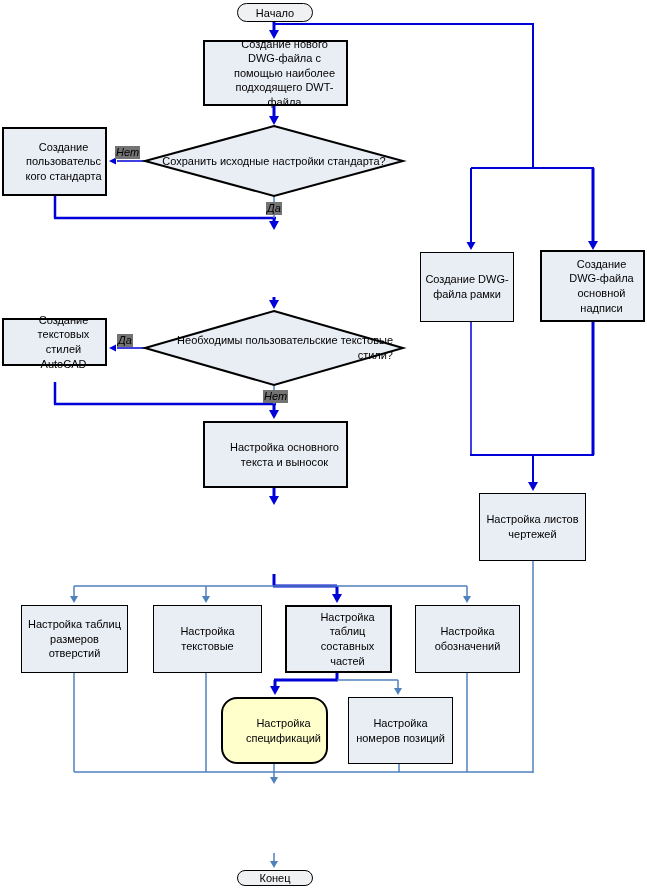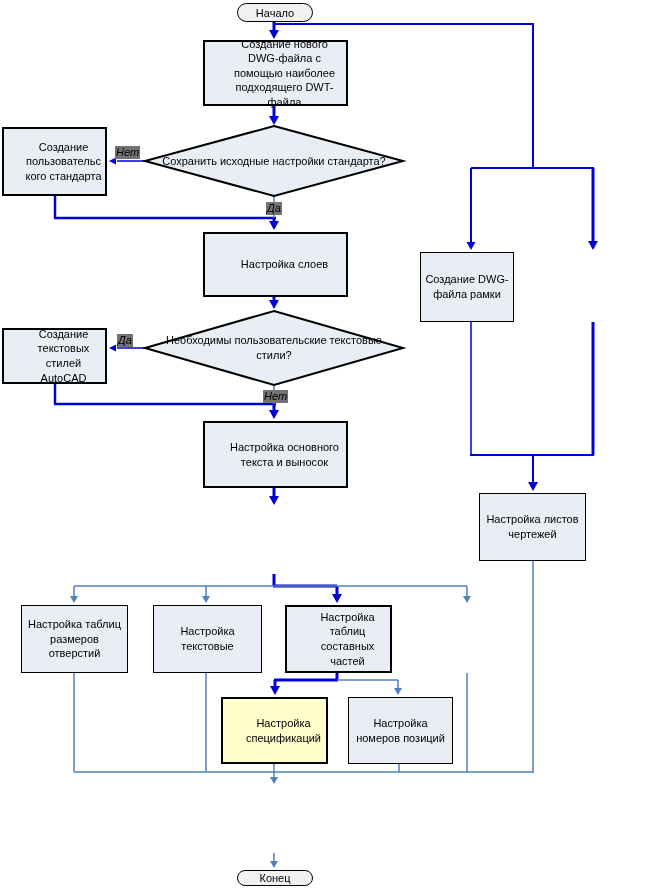"Сохранить исходные настройки стандарта?" .dtext { text-align: center -> right }
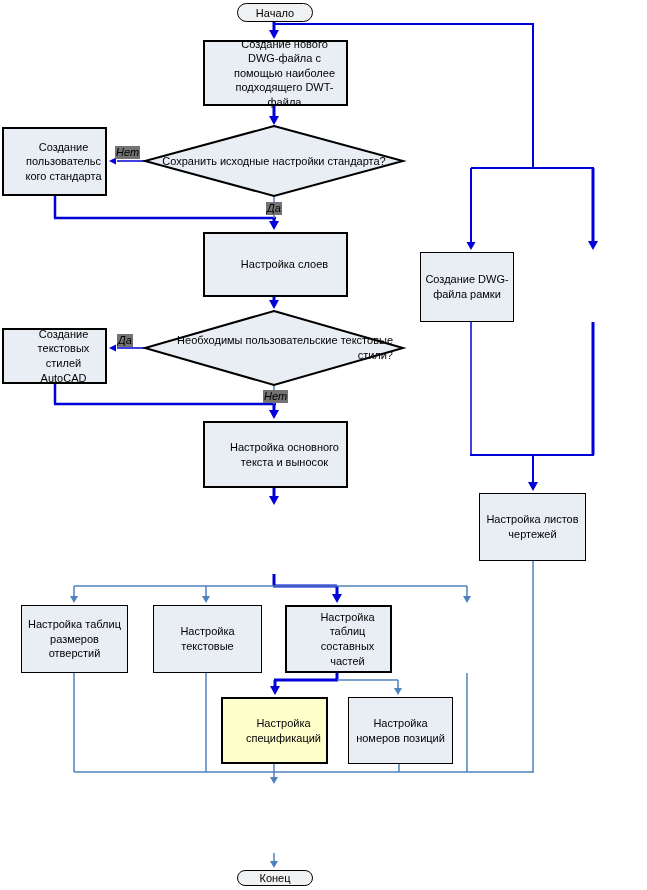"Настройка слоев" div.node { html: <div> <span>Настройка слоев</span> </div> -> none }
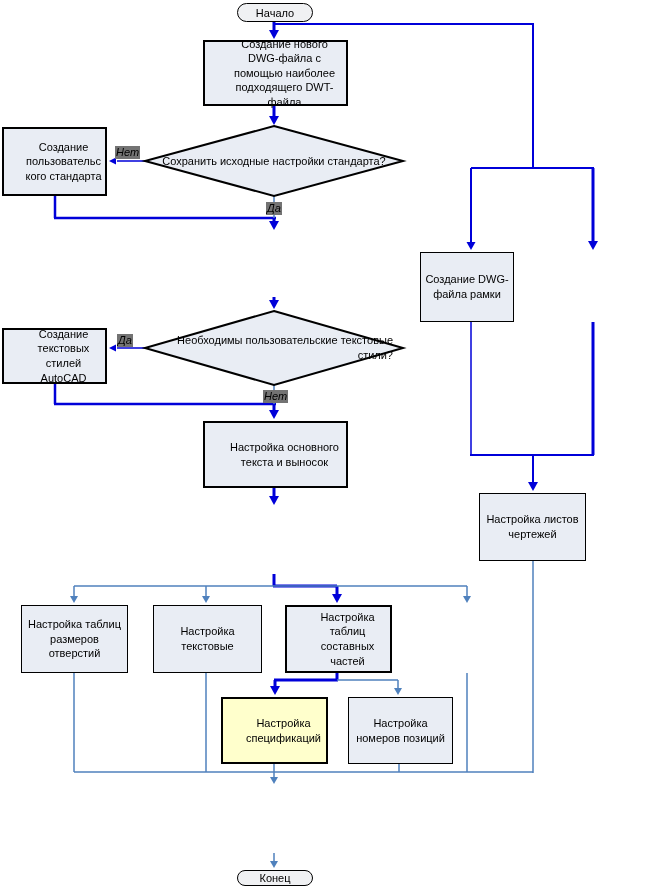"Создание DWG-файла основной надписи" div.node { html: none -> <div> <span>Создание DWG-файла основной надписи</span> </div> }
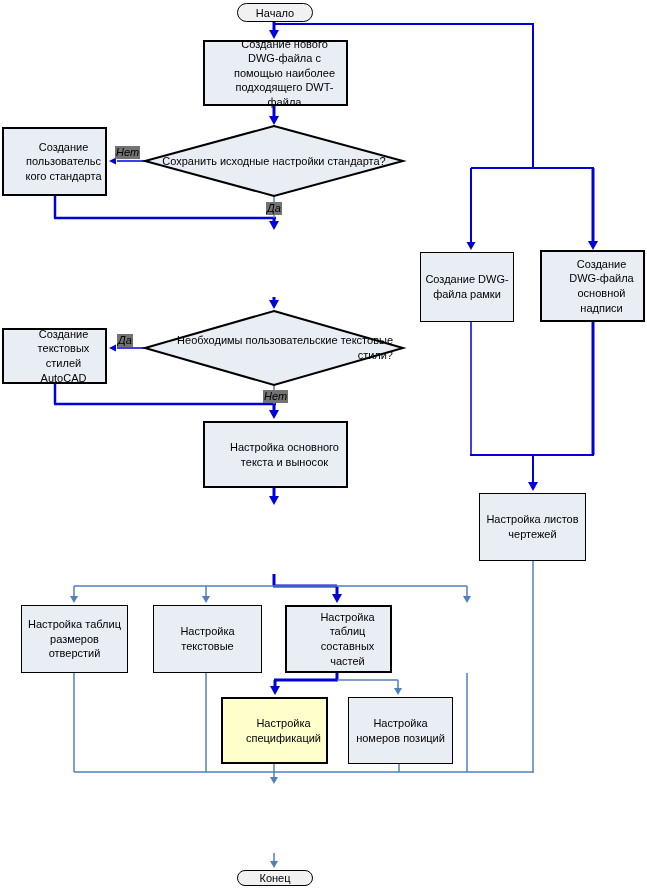"Создание текстовых стилей AutoCAD" div.node { height: 56px -> 48px; top: 328px -> 318px }
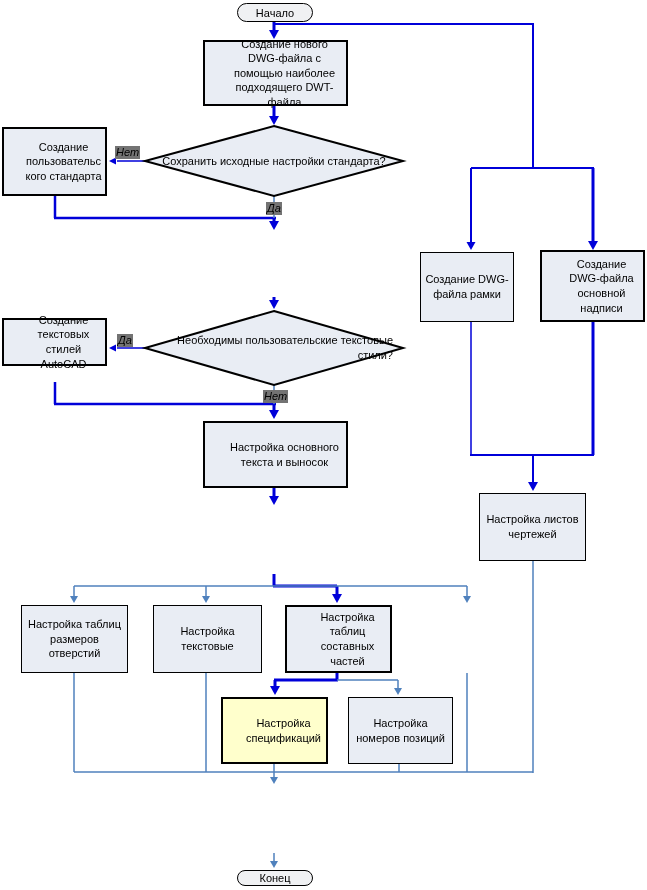"Настройка обозначений" div.node { html: none -> <div> <span>Настройка обозначений</span> </div> }
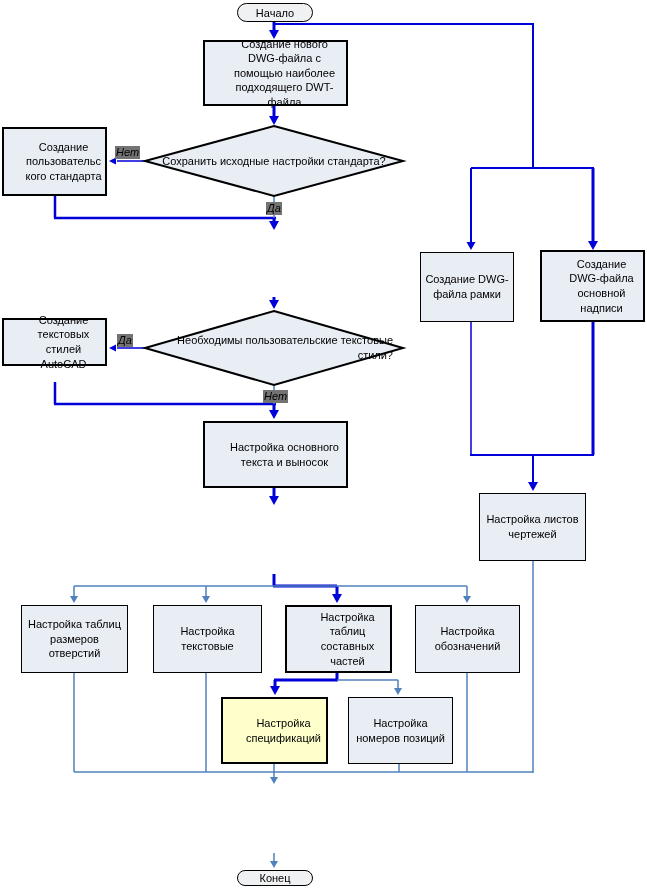"Настройка спецификаций" .node.hl { border-radius: none -> 16px }
